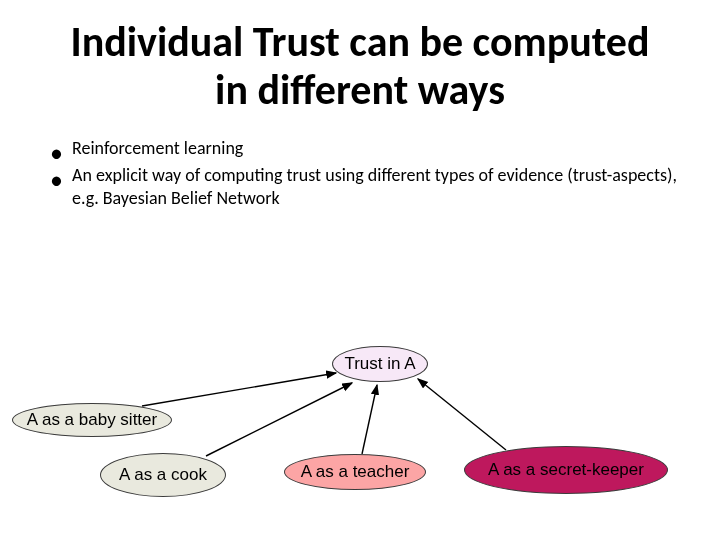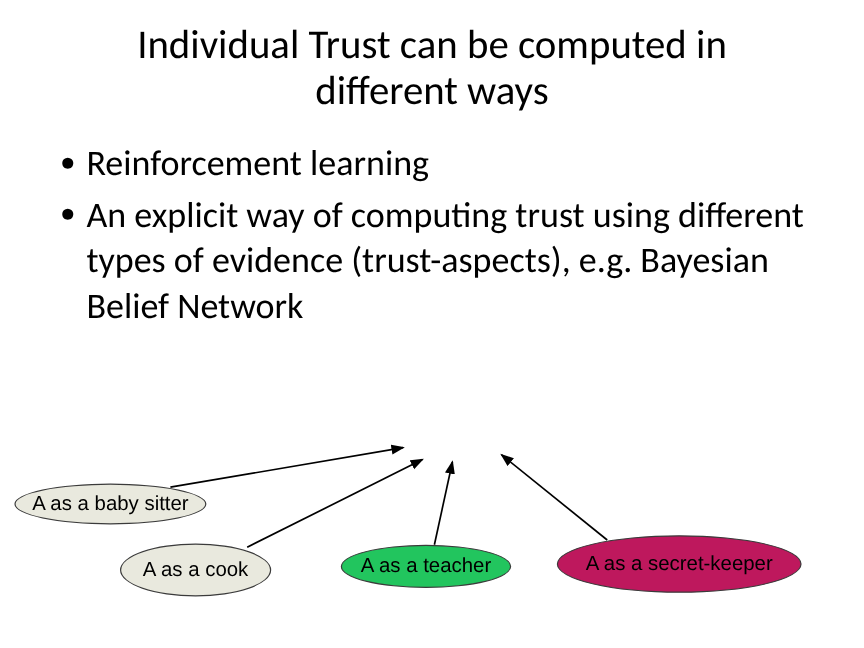"Individual Trust can be computed" .title { font-size: 34px -> 42px; font-weight: 400 -> 700 }
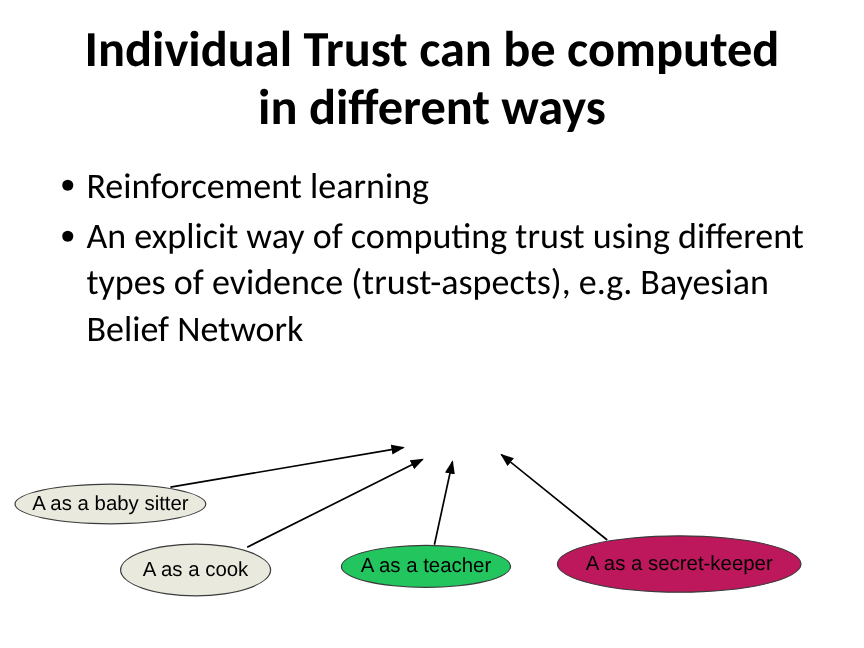"Reinforcement learning" .bullets { font-size: 30px -> 18px }
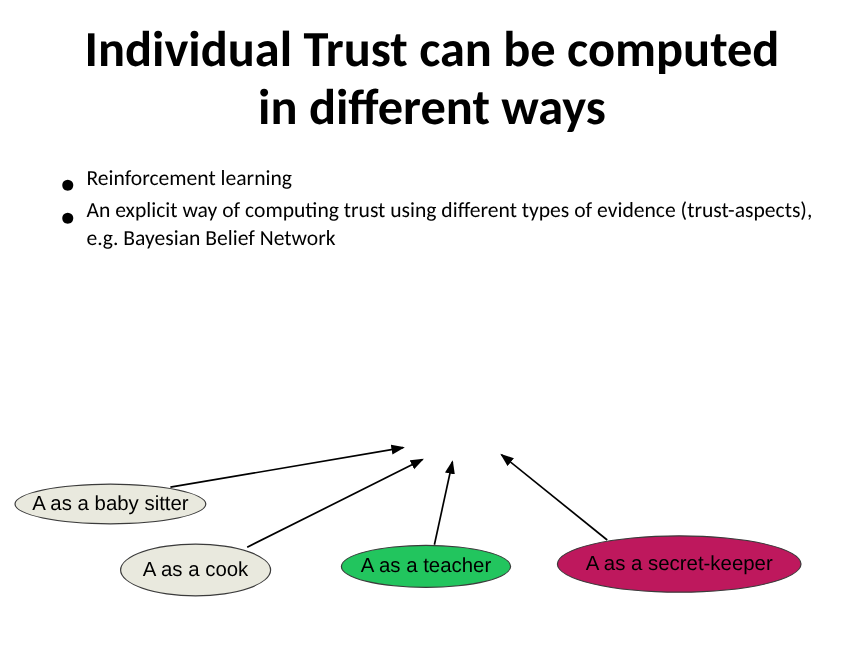"Trust in A" div.node { html: none -> <div> <span>Trust in A</span> </div> }
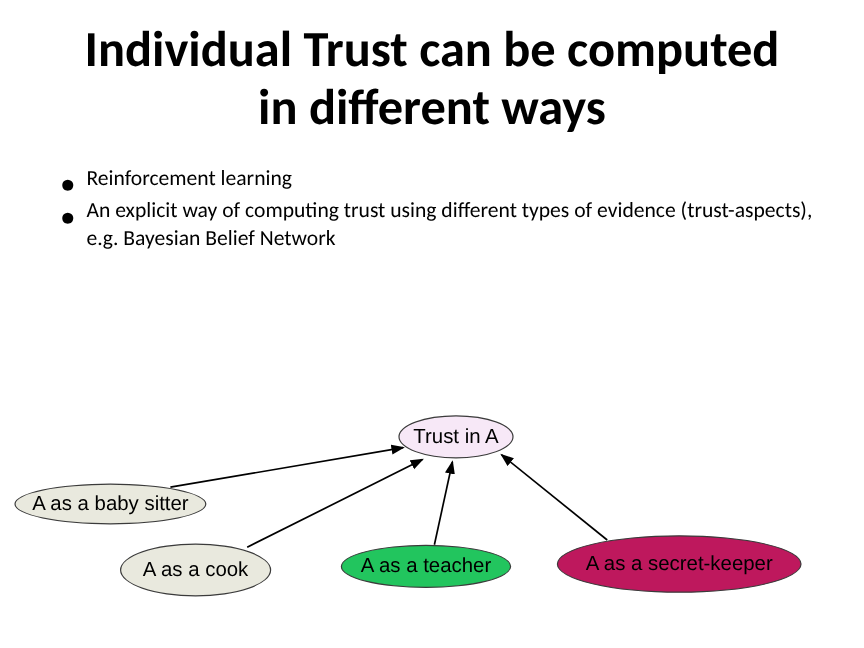"A as a teacher" .node-teacher { background: #22c55e -> #fca5a5 }
